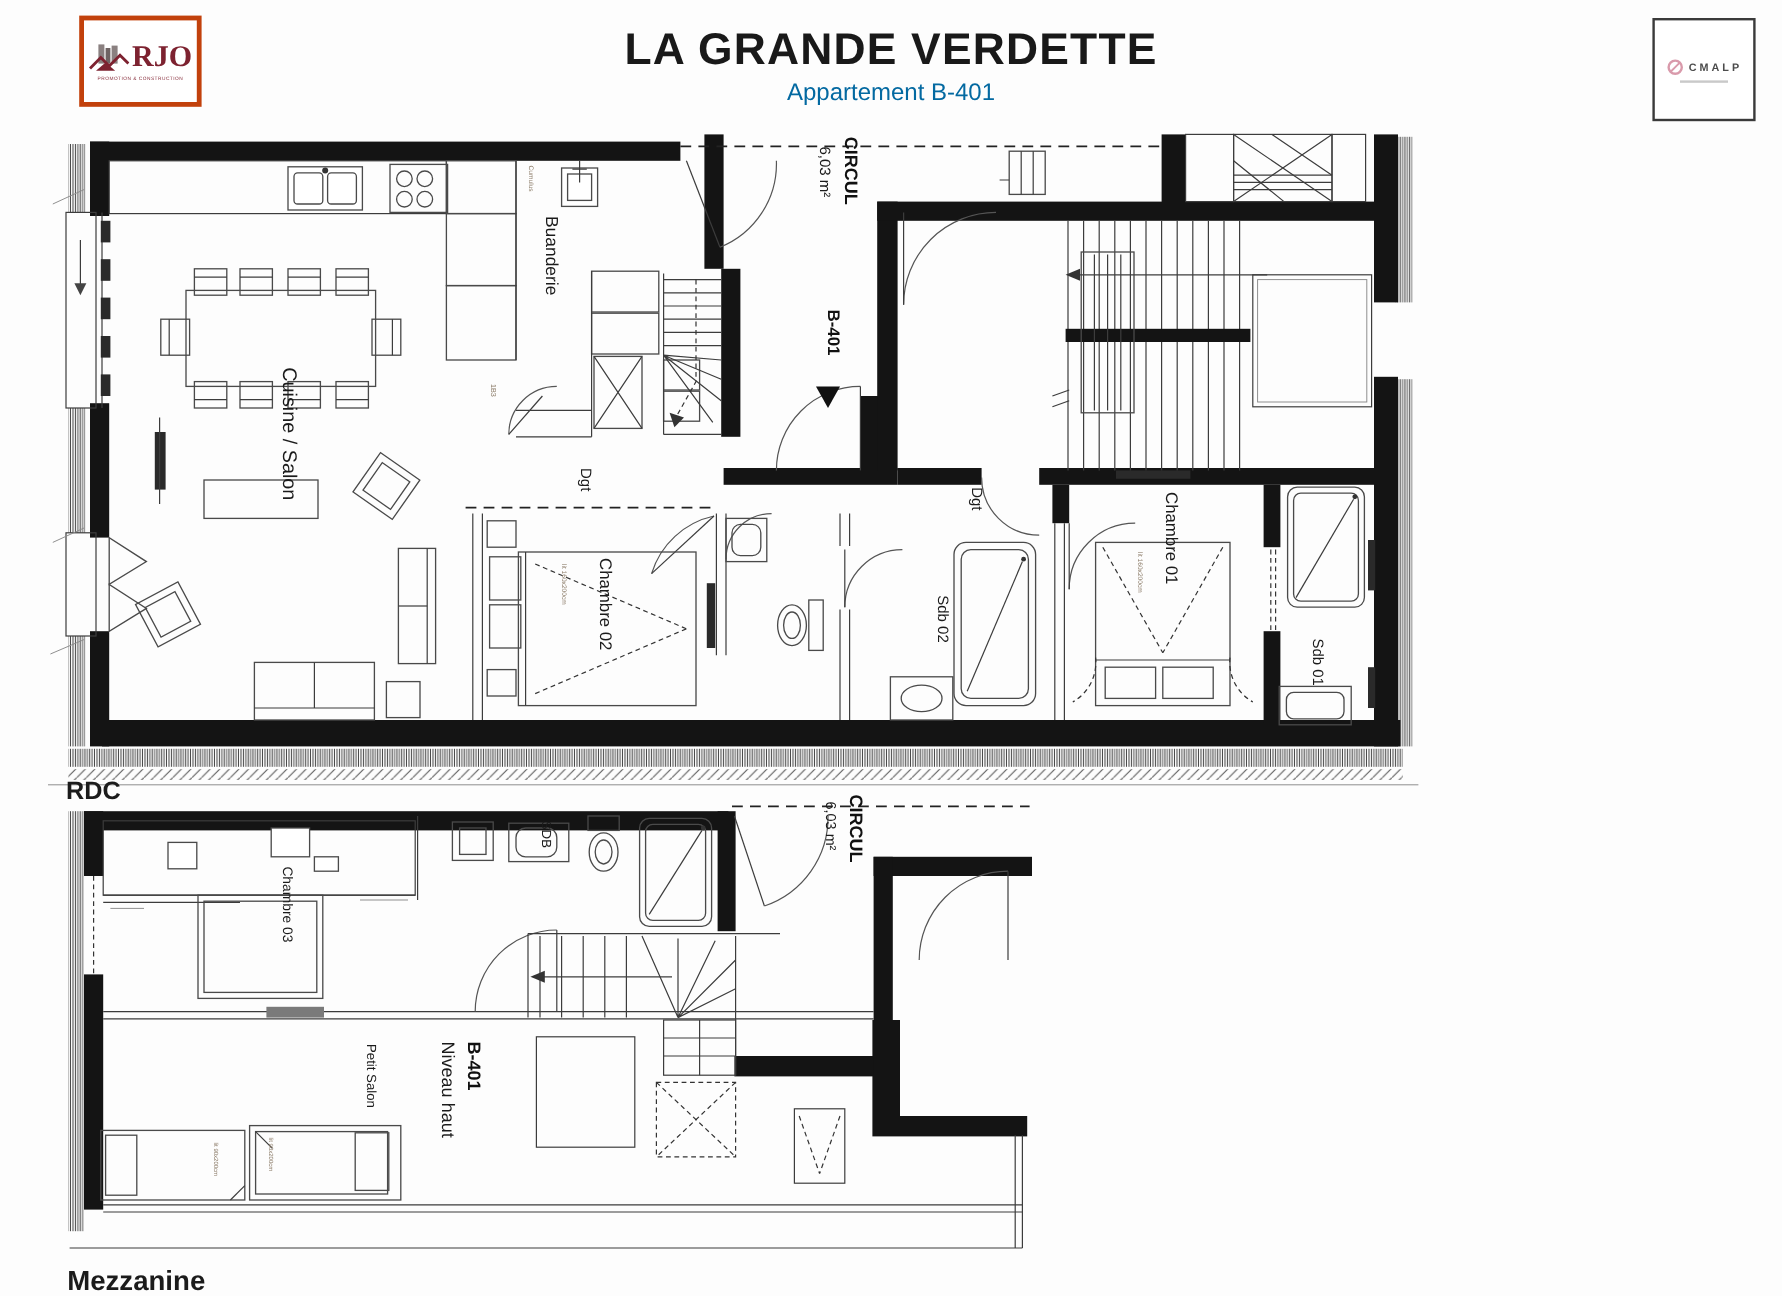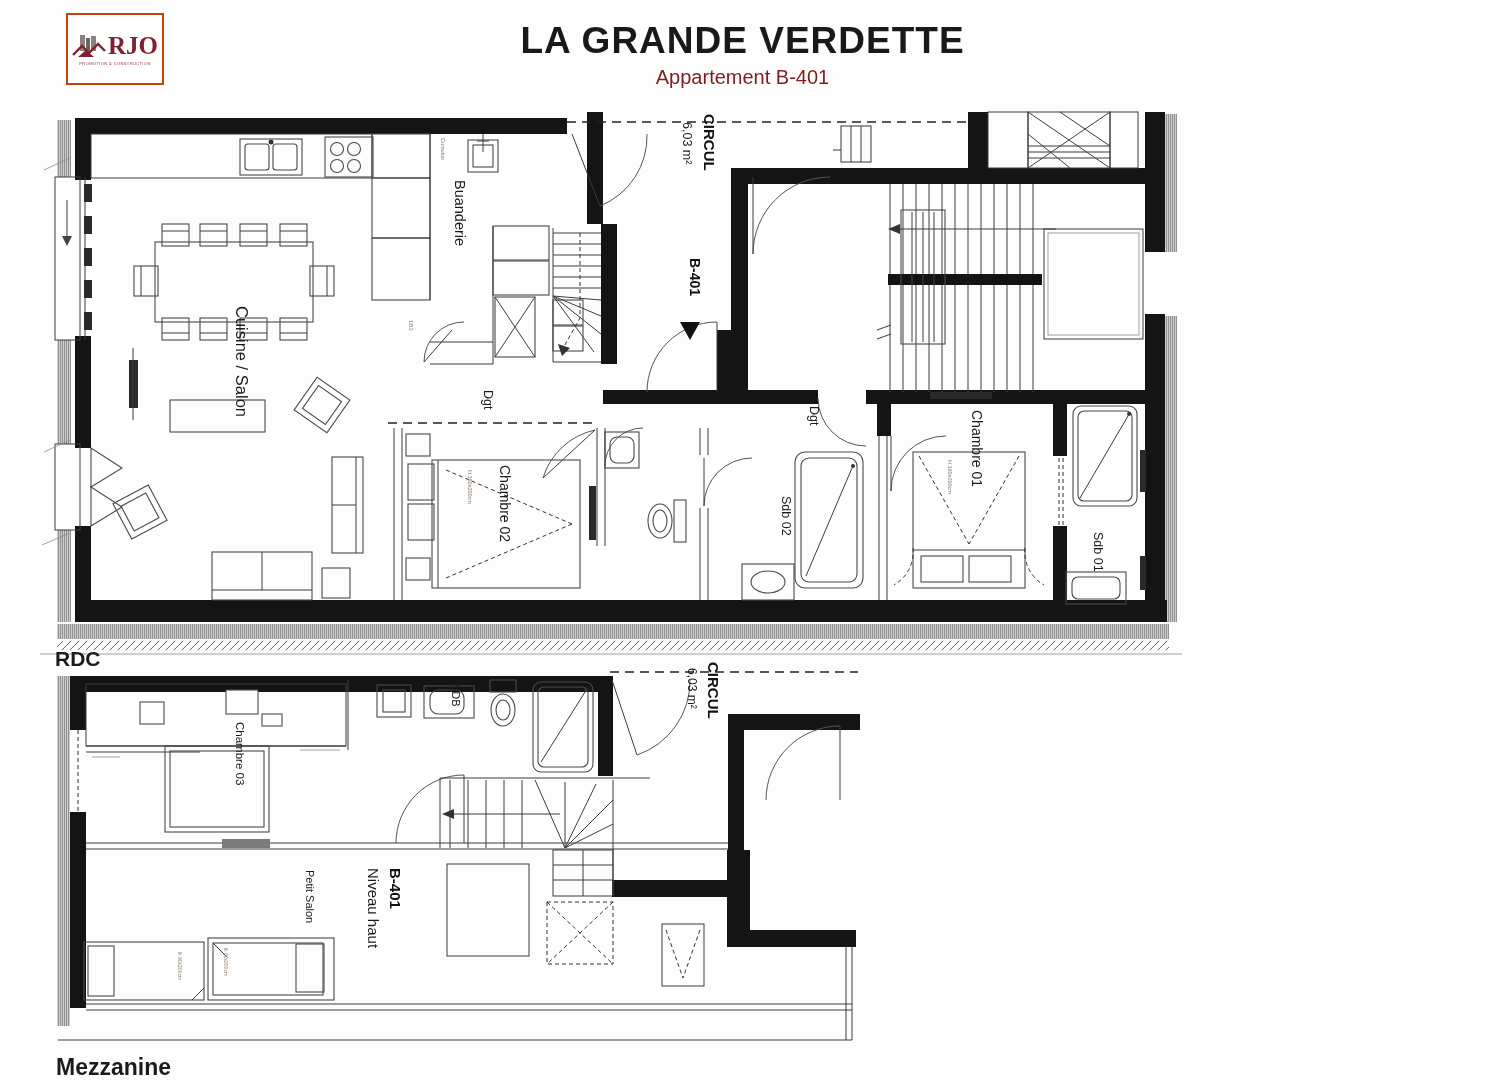"RJO" #rjo-box { border: 2px solid #c2410c -> 4px solid #c2410c }
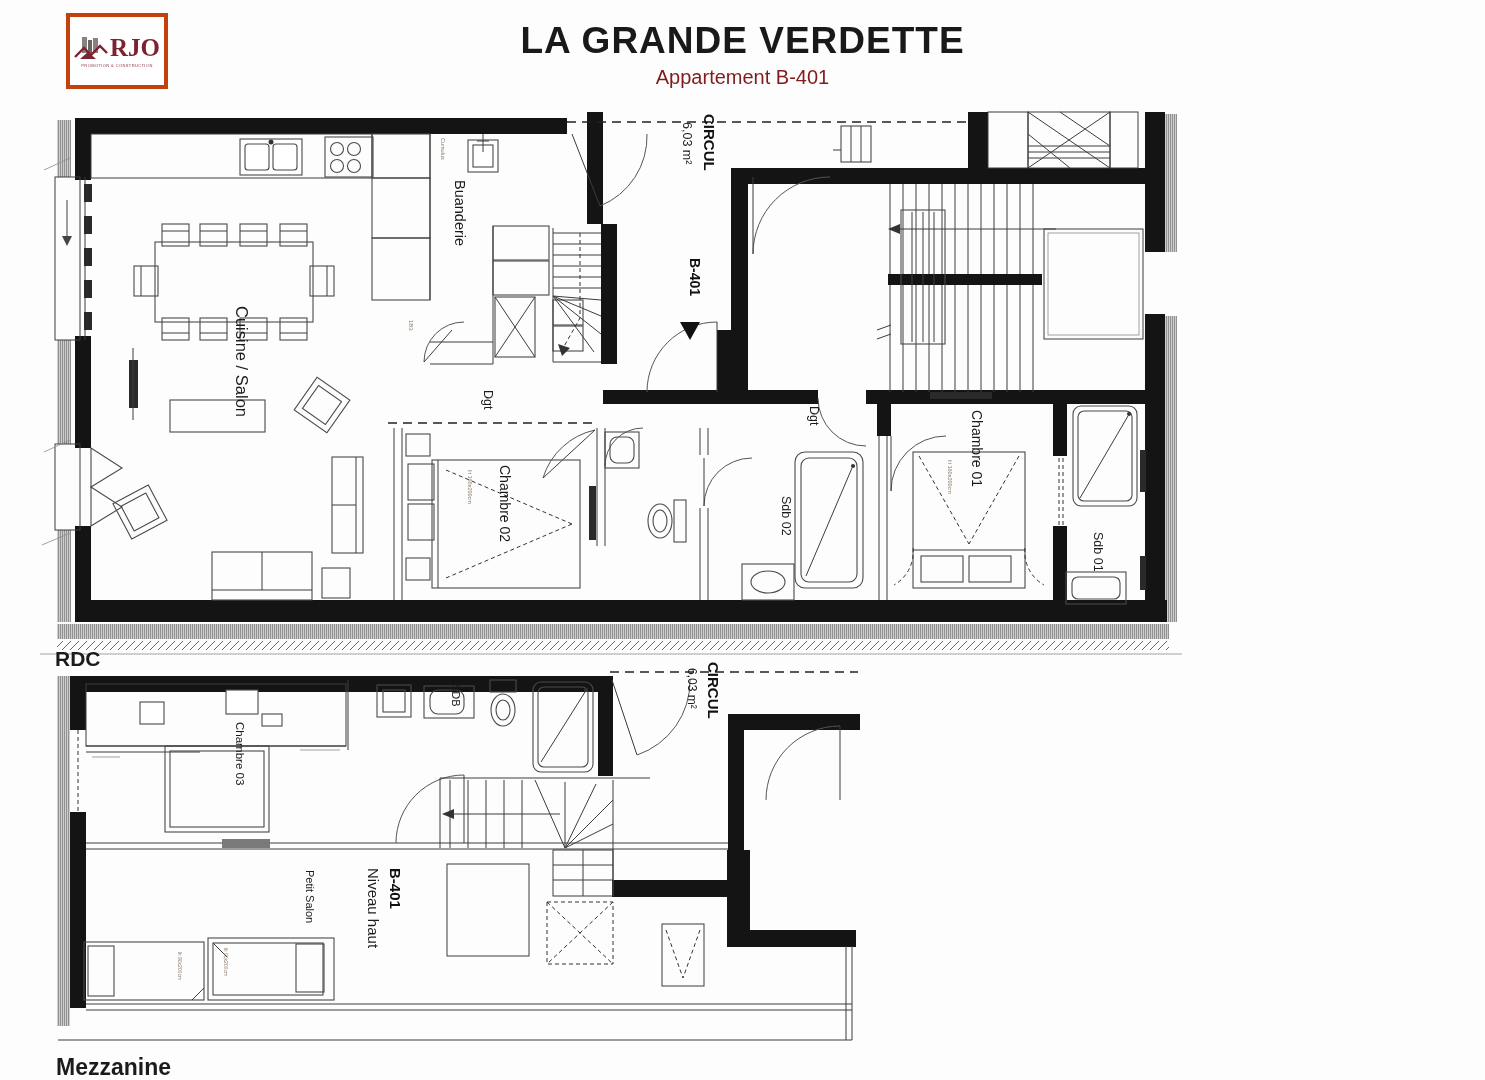"CMALP" div.logo-box { html: none -> <div> <div> <svg> <circle></circle> <path></path> </svg> <span>CMALP</span> </div> <div></div> </div> }
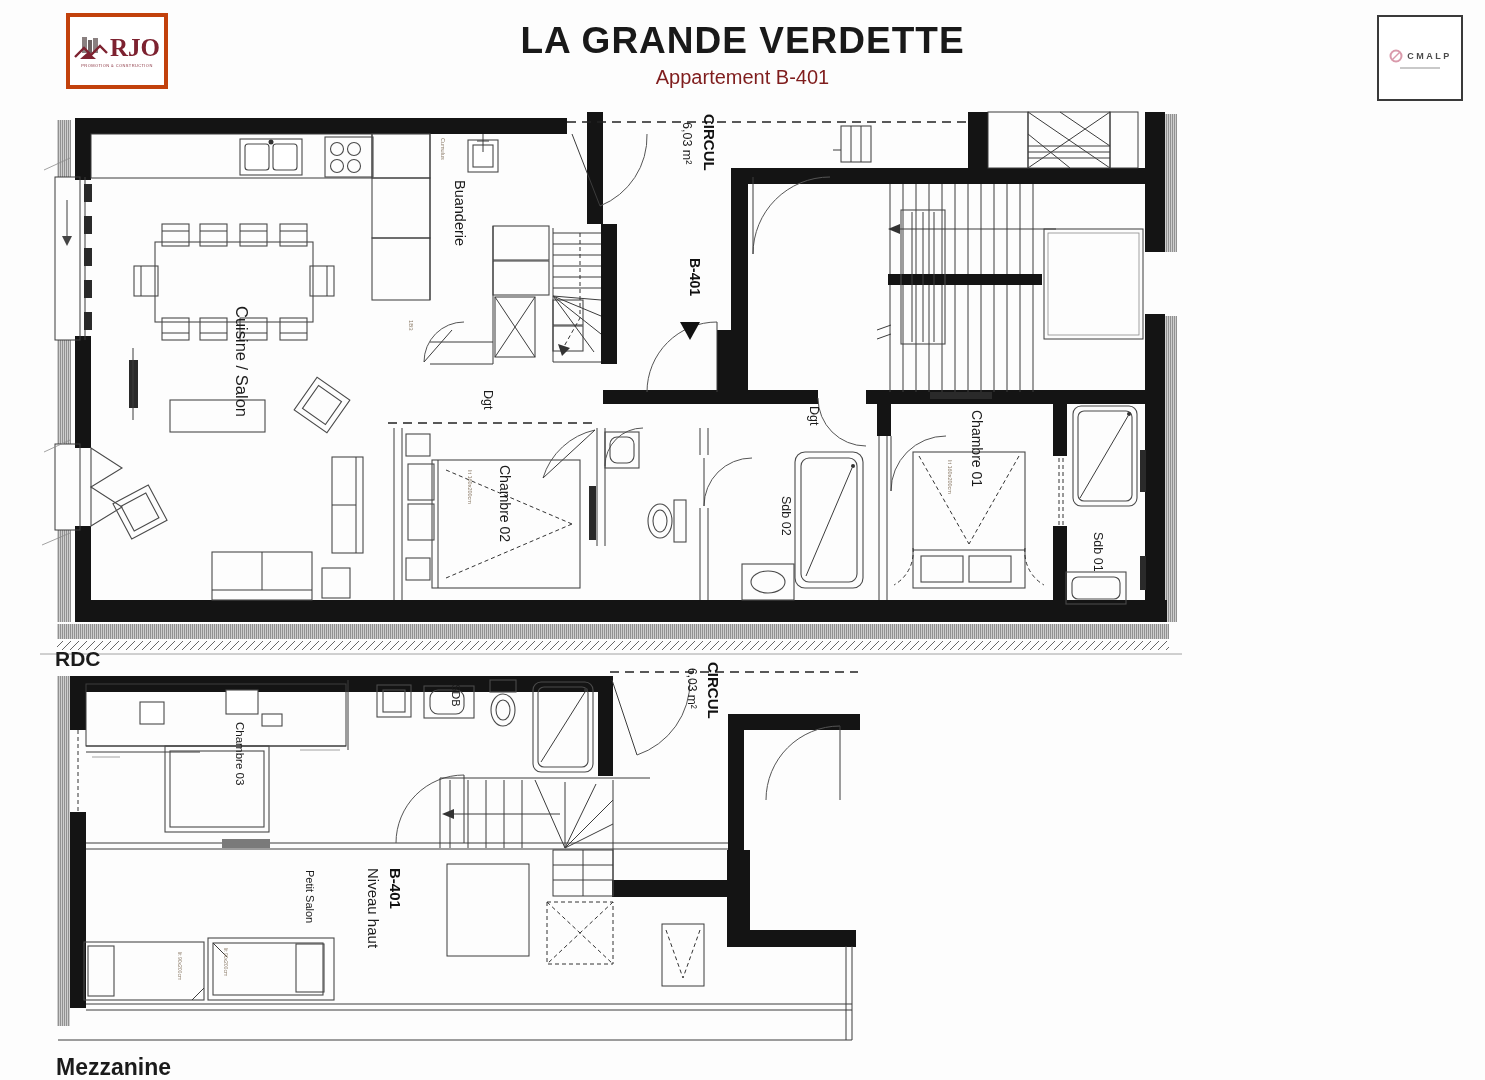"Appartement B-401" #sub-title { color: #7f1d1d -> #0369a1 }
